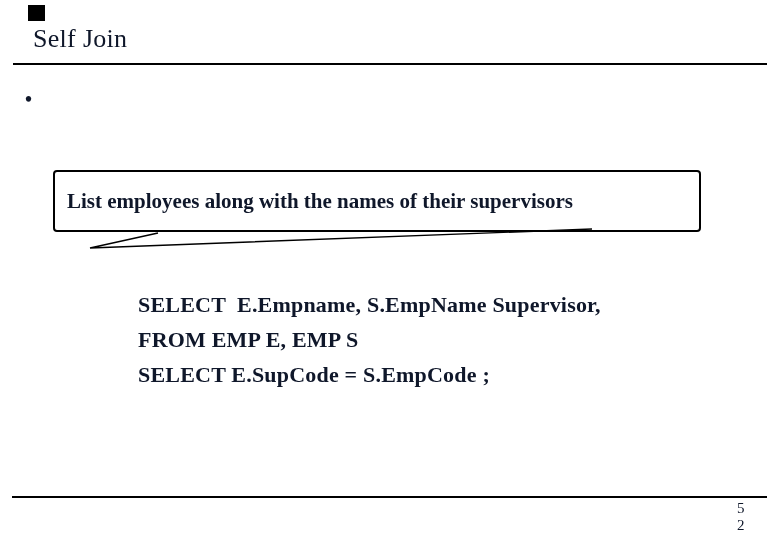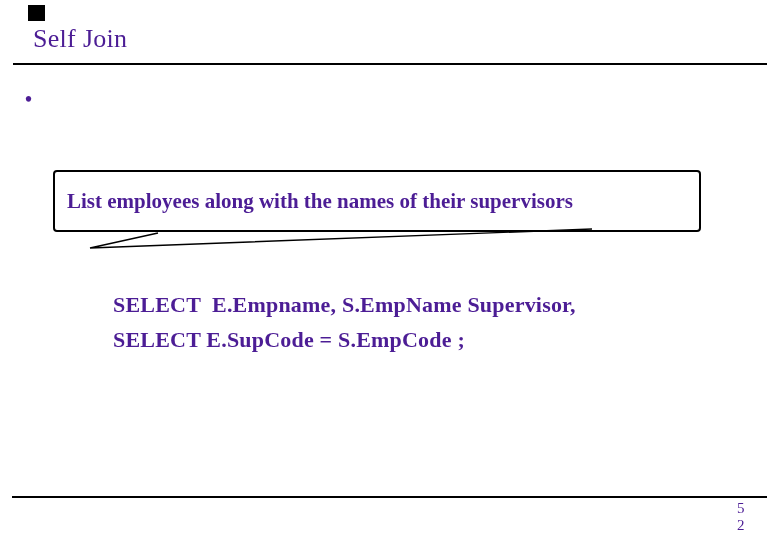"Self Join" .slide { color: #4c1d95 -> #0f172a }
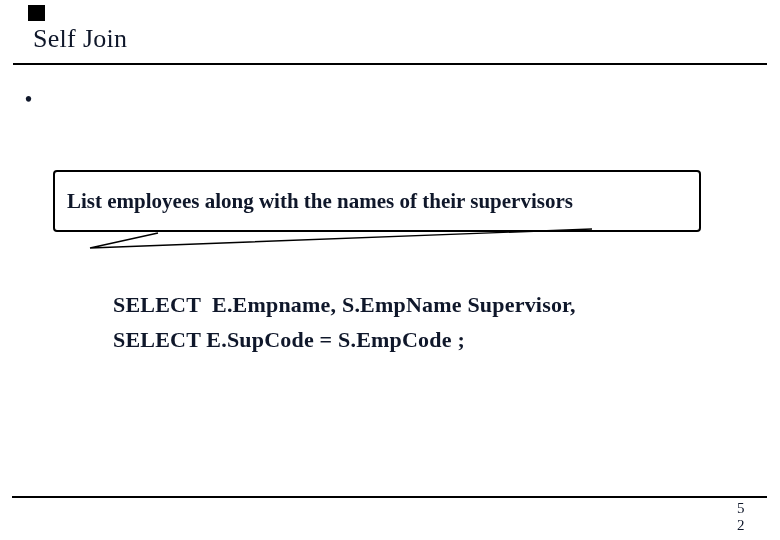"SELECT E.Empname, S.EmpName Supervisor," .sql-line { margin-left: none -> 25px }
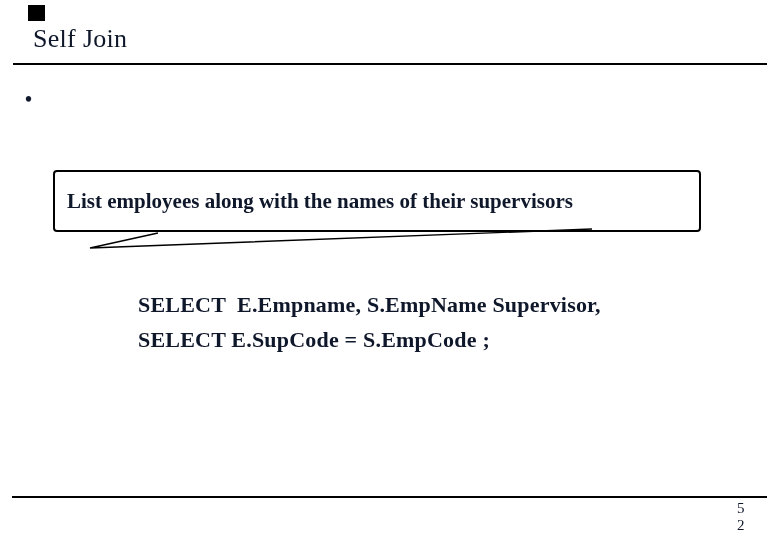"FROM EMP E, EMP S" div.sql-line { html: none -> <div>FROM EMP E, EMP S</div> }
